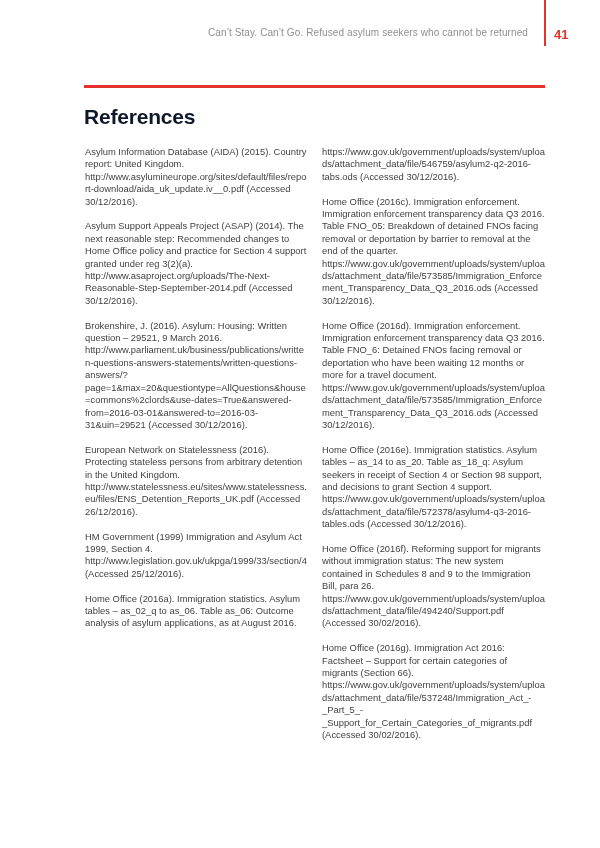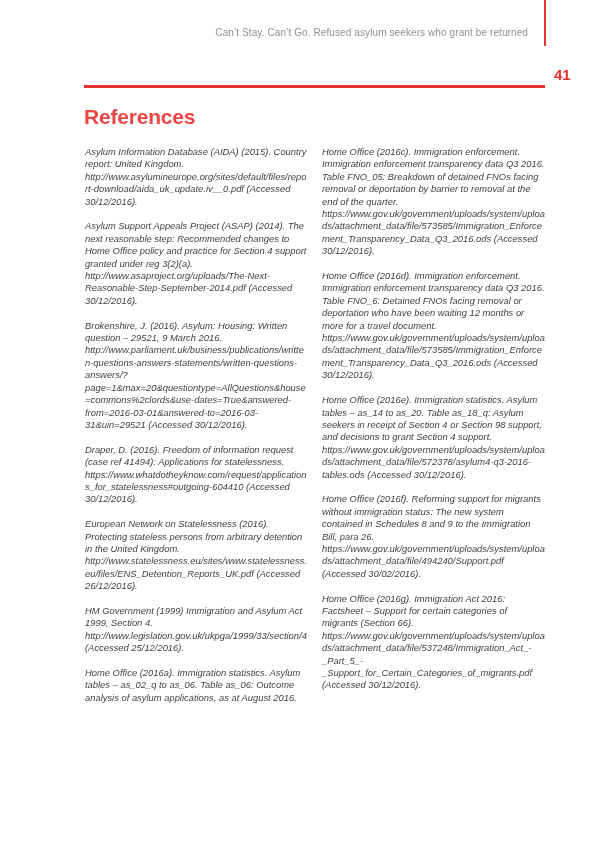"Can’t Stay. Can’t Go. Refused" div.running-title { text: grant -> cannot }
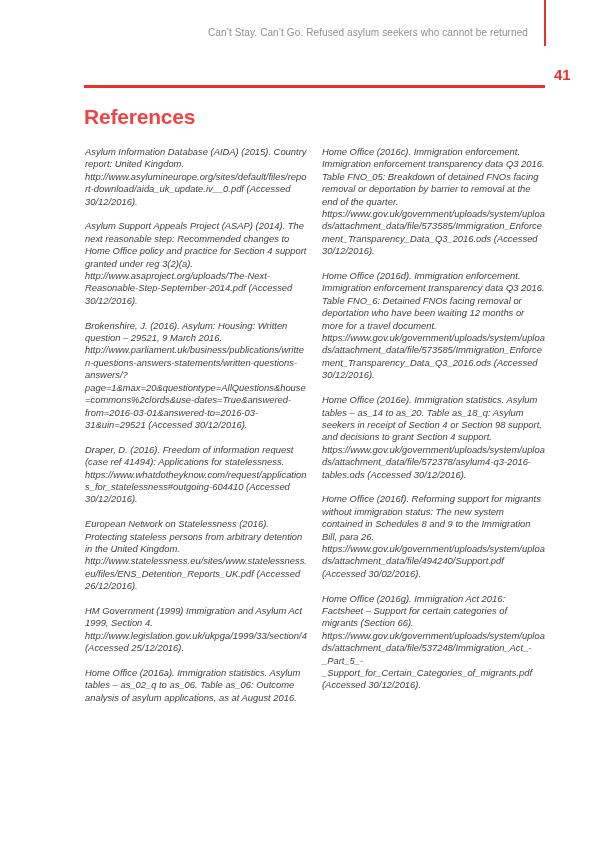"41" .page-number { font-size: 15px -> 13px; margin-top: 39px -> none }
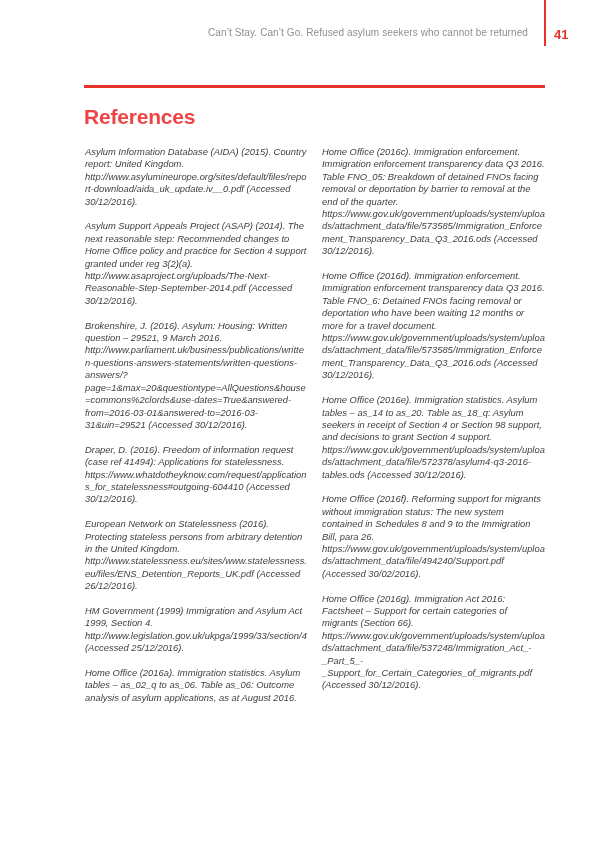"References" .page-title { color: #ef4444 -> #0f172a }
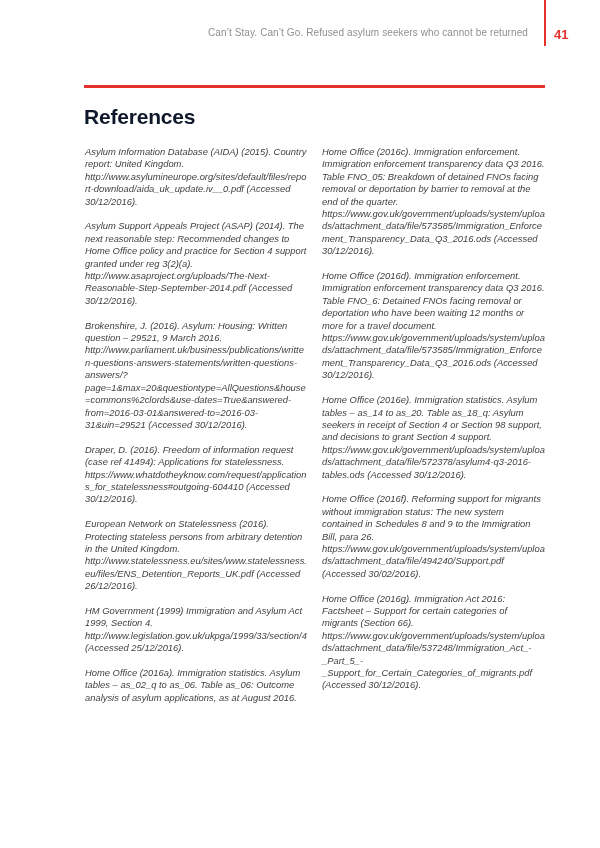"Asylum Information Database (AIDA)" .columns { font-style: italic -> none }
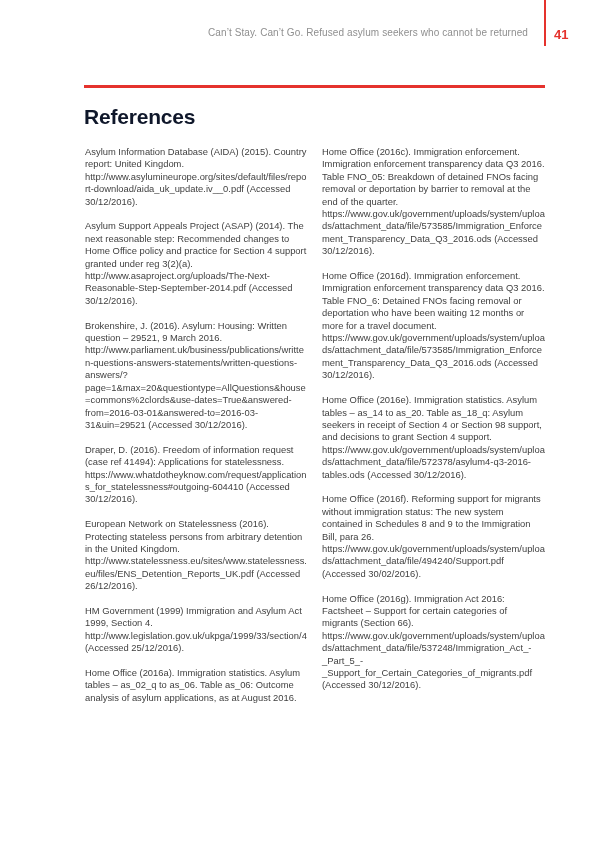"https://www.gov.uk/government/uploads/sy" p.ref { html: none -> <p>https://www.gov.uk/government/uploads/system/uploads/attachment_data/file/546759/asylum2-q2-2016-tabs.ods (Accessed 30/12/2016).</p> }
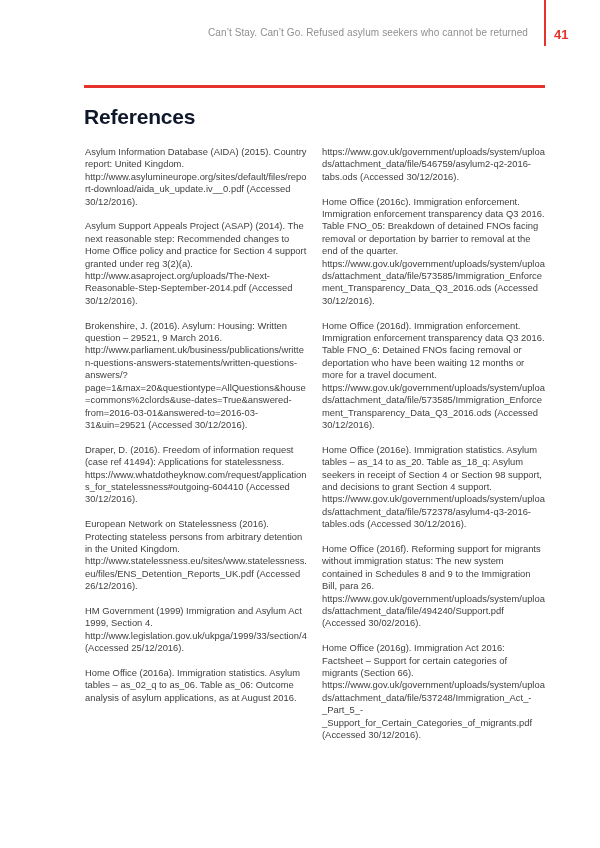"Draper, D. (2016). Freedom of" p.ref { html: <p>Draper, D. (2016). Freedom of information request (case ref 41494): Applications for statelessness. https://www.whatdotheyknow.com/request/applications_for_statelessness#outgoing-604410 (Accessed 30/12/2016).</p> -> none }
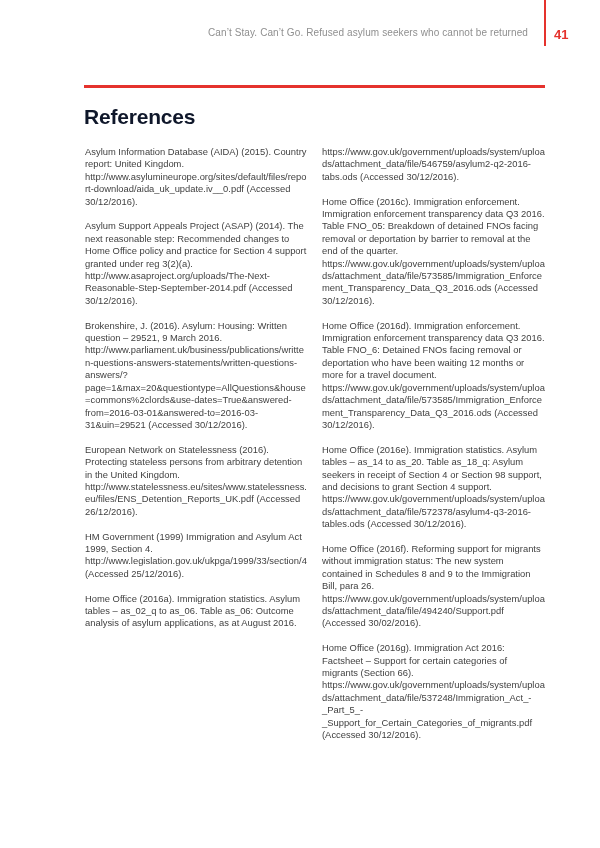"Home Office (2016g). Immigration Act" p.ref { text: 30/12/2016 -> 30/02/2016 }
